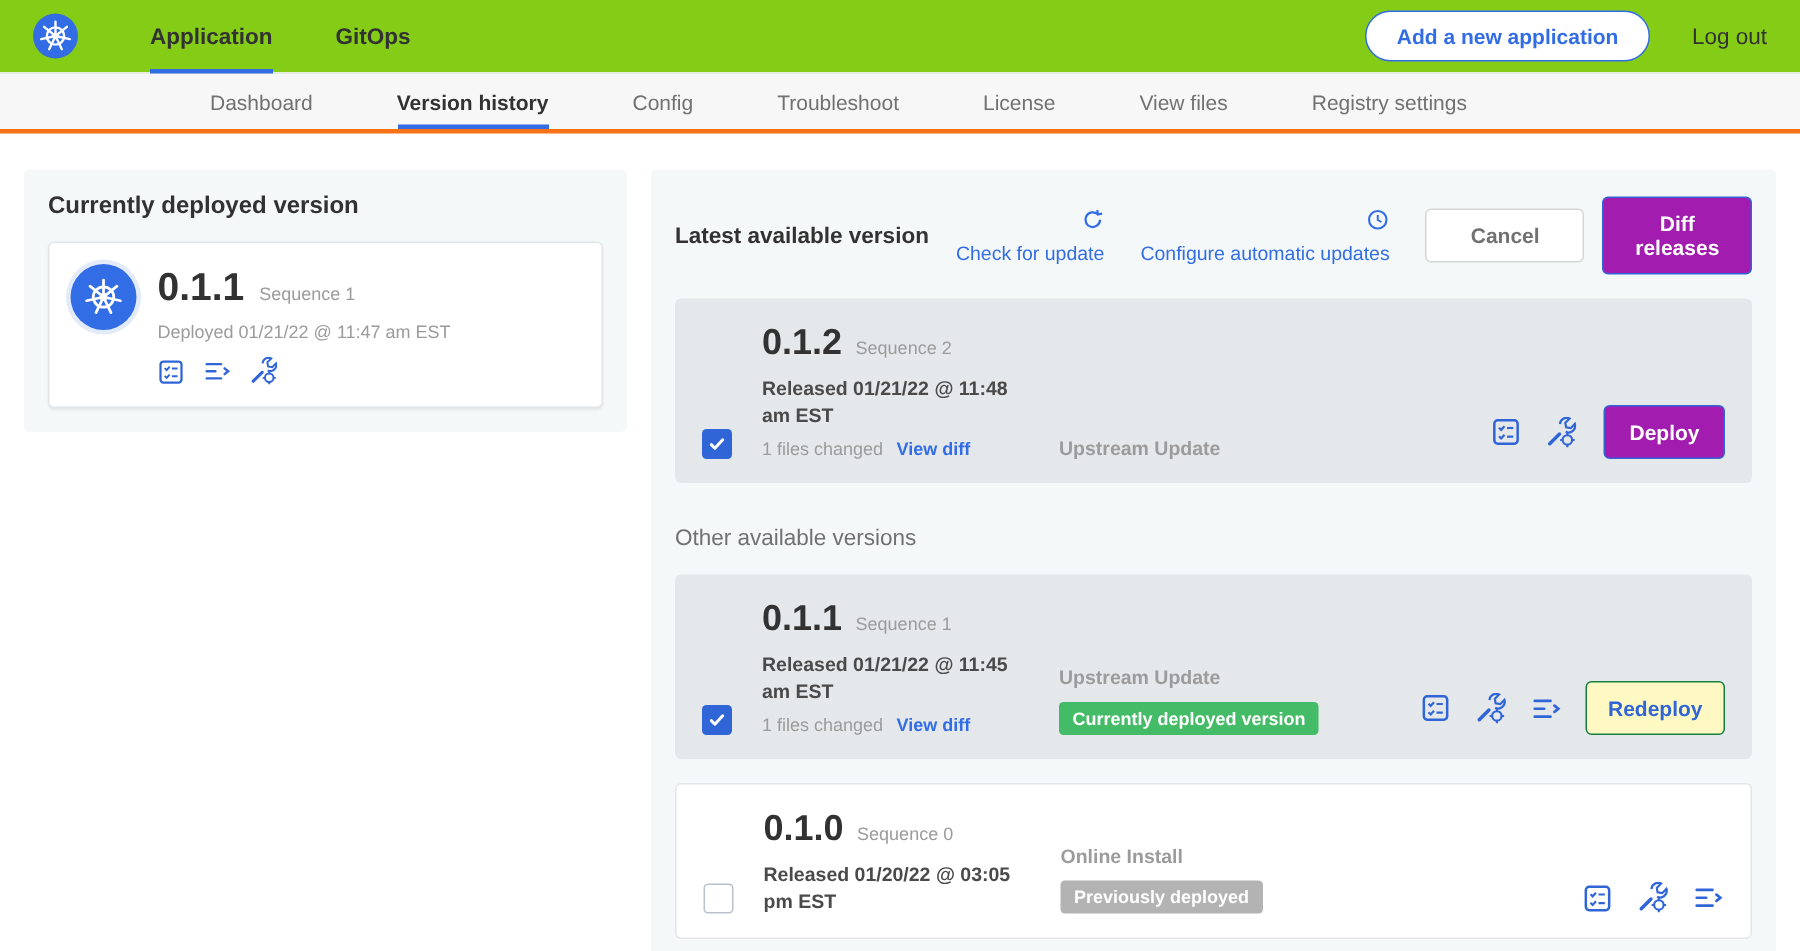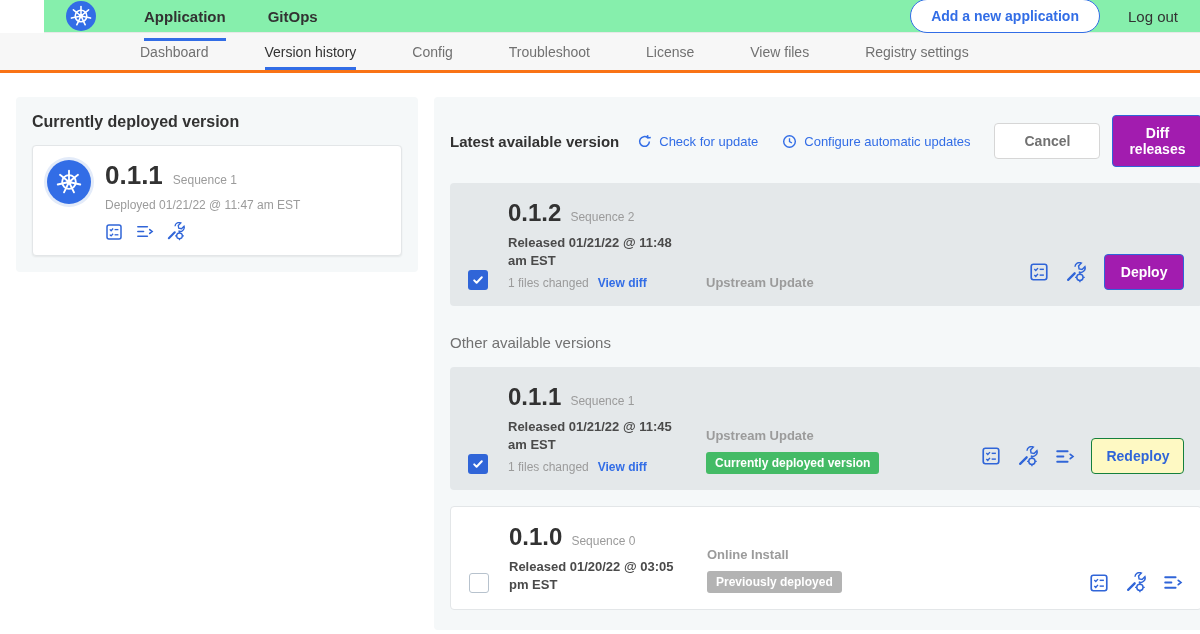"Application" .navbar { background: #86efac -> #84cc16; height: 33px -> 49px; margin-left: 44px -> none }
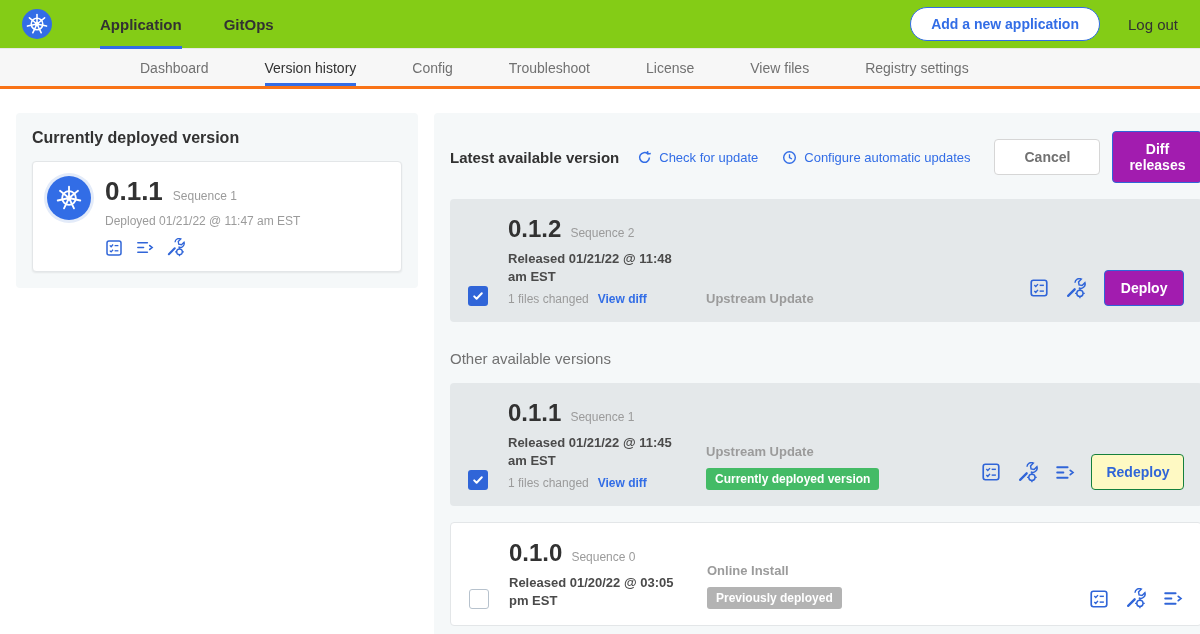"Version history" .subnav-item.active { font-weight: normal -> bold }
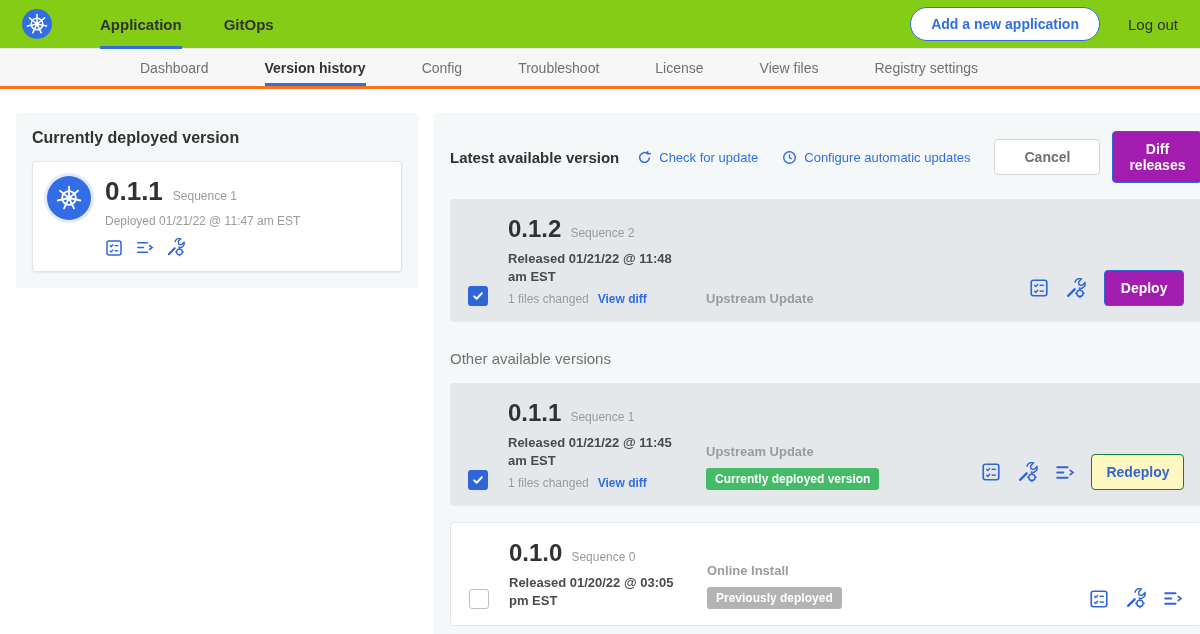"Check for update" .header-link { flex-direction: none -> column }
